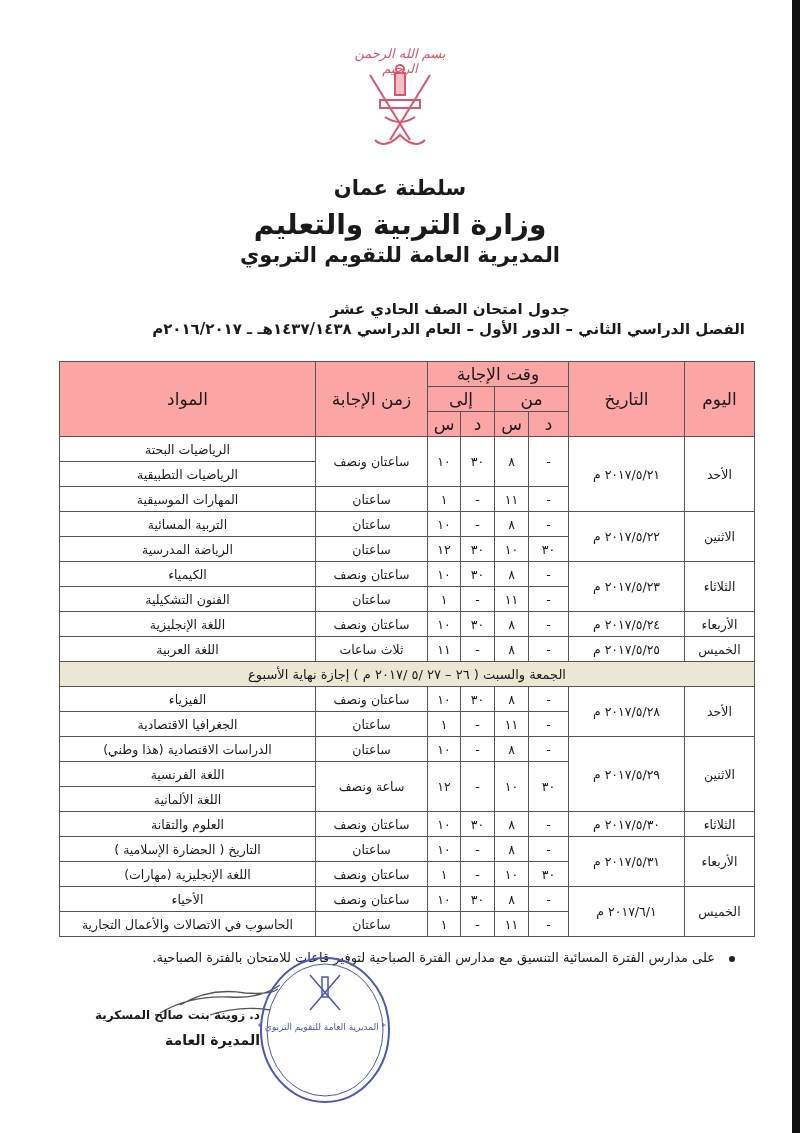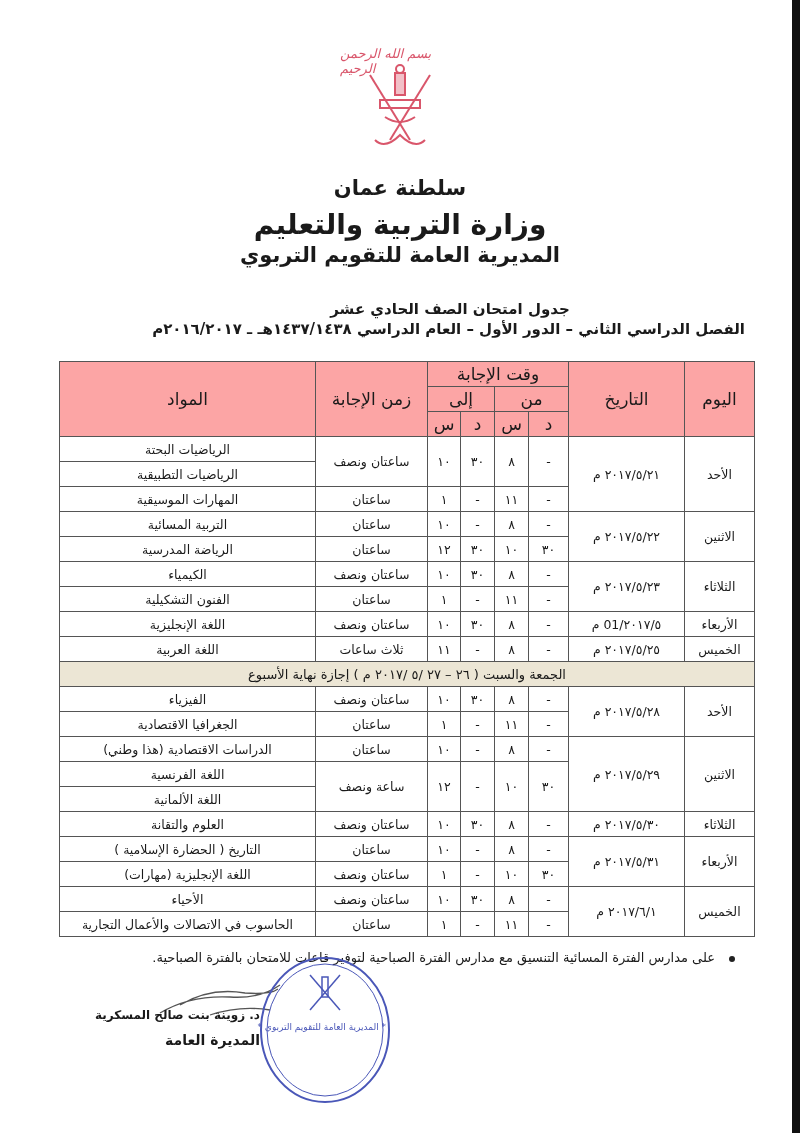"بسم الله الرحمن الرحيم" .bismillah { text-align: none -> center }
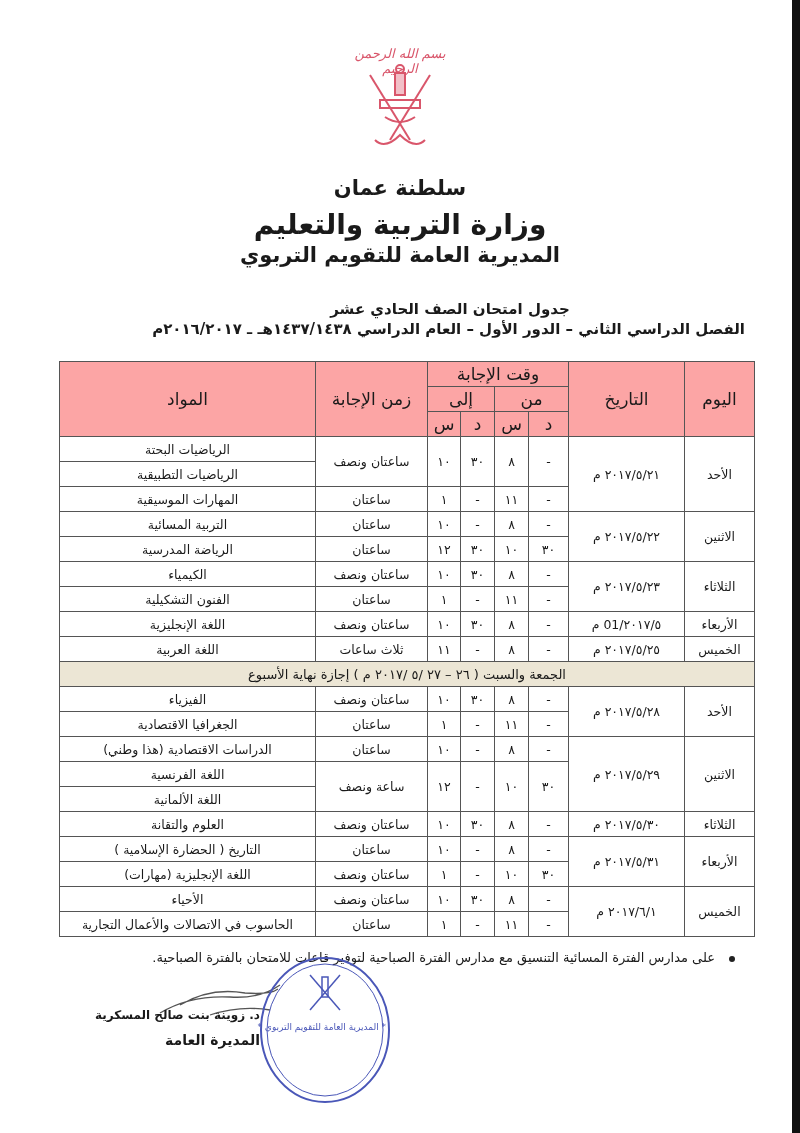"٢٠١٧/٥/01 م" td { text: ٢٠١٧/٥/01 -> ٢٠١٧/٥/٢٤ }
